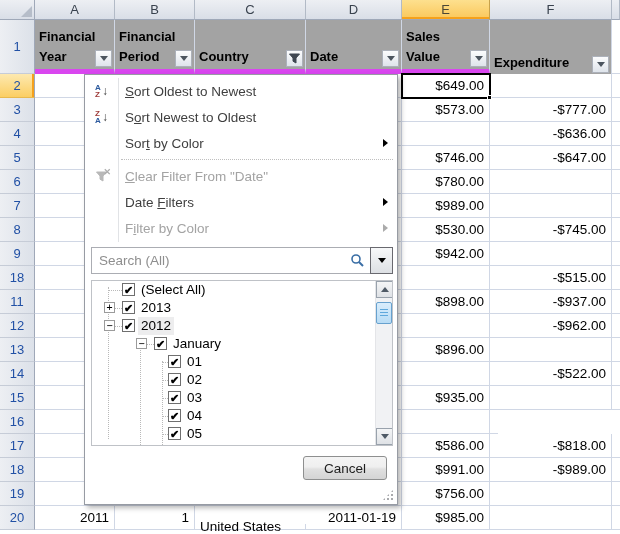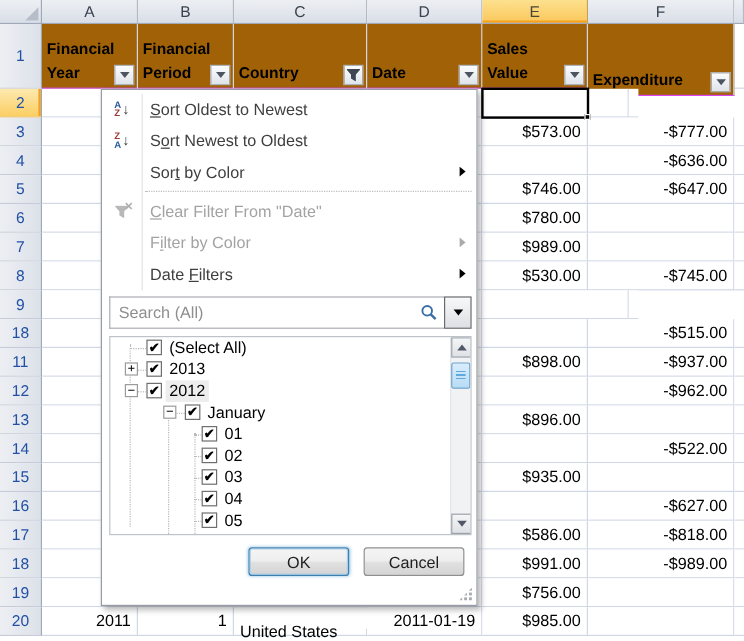"Financial Year" .hcell { background: #a16207 -> #a3a3a3; border-bottom: 1px solid #d946ef -> 5px solid #d946ef }
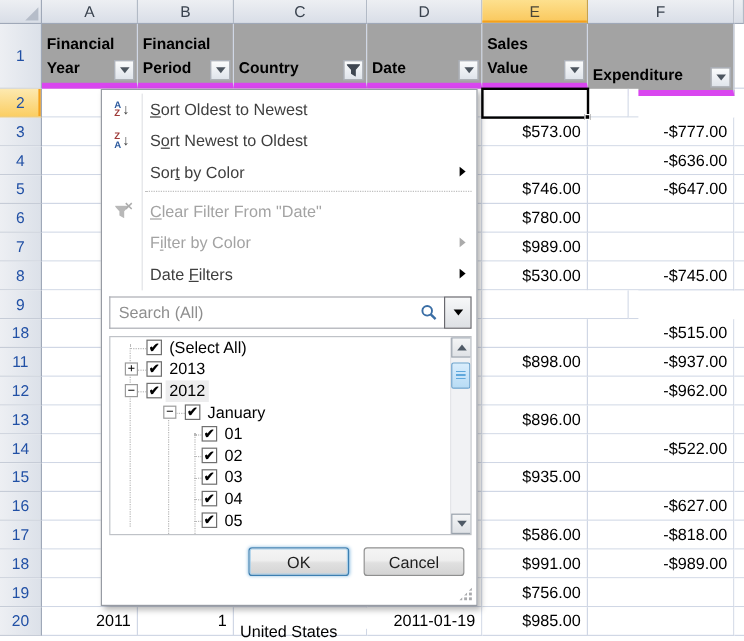"$649.00" div.dcell { html: none -> <div>$649.00</div> }
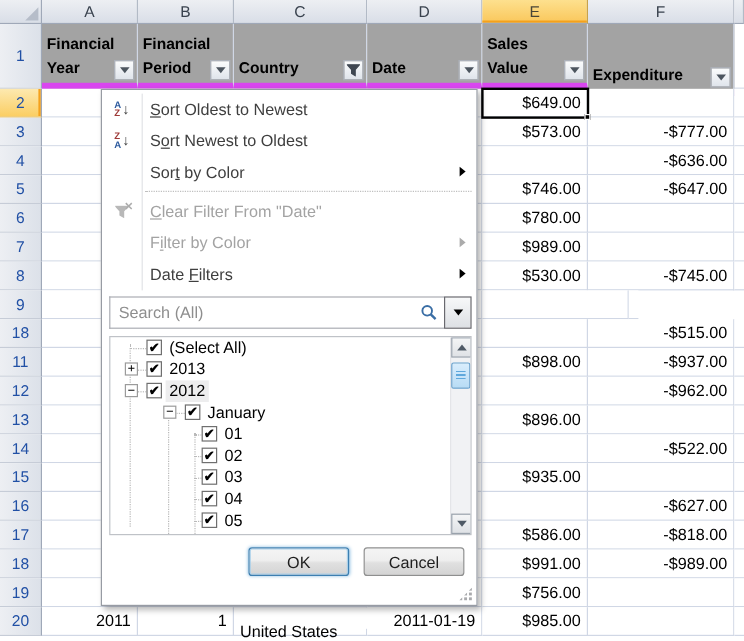"Filter by Color" div.mi { order: before "Date Filters" -> after "Date Filters" }
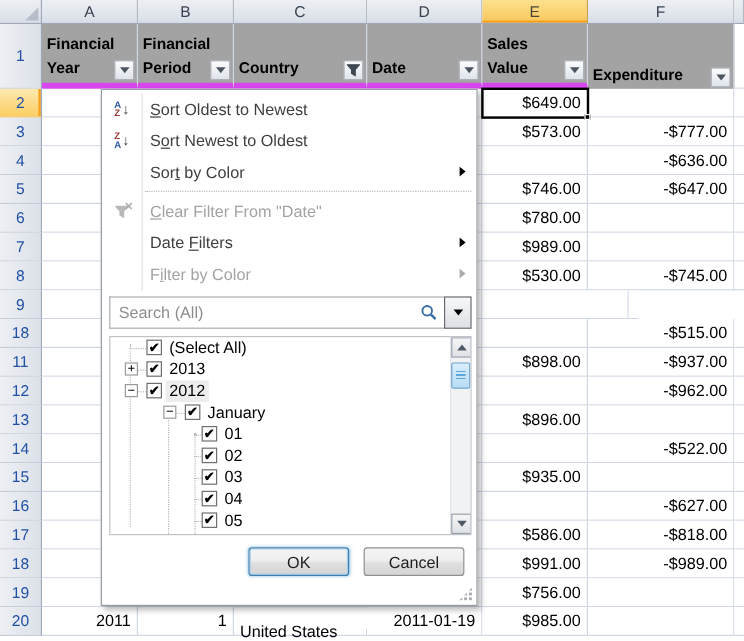"$942.00" div.dcell { html: none -> <div>$942.00</div> }
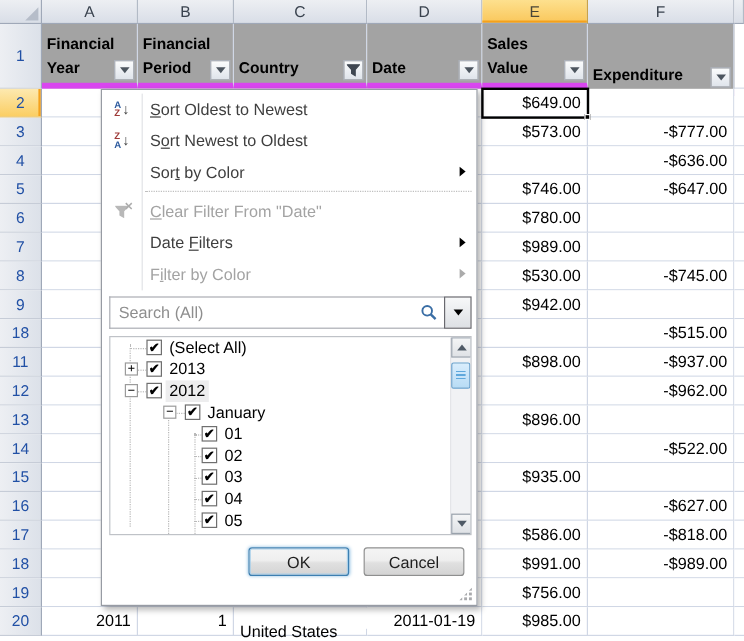"-$627.00" div.dcell { html: <div>-$627.00</div> -> none }
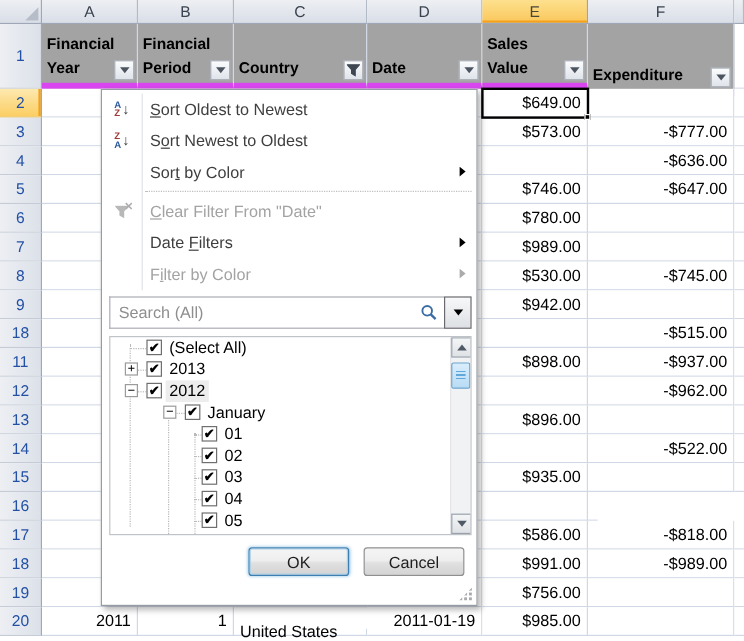"OK" span.btn { html: <span>OK</span> -> none }
